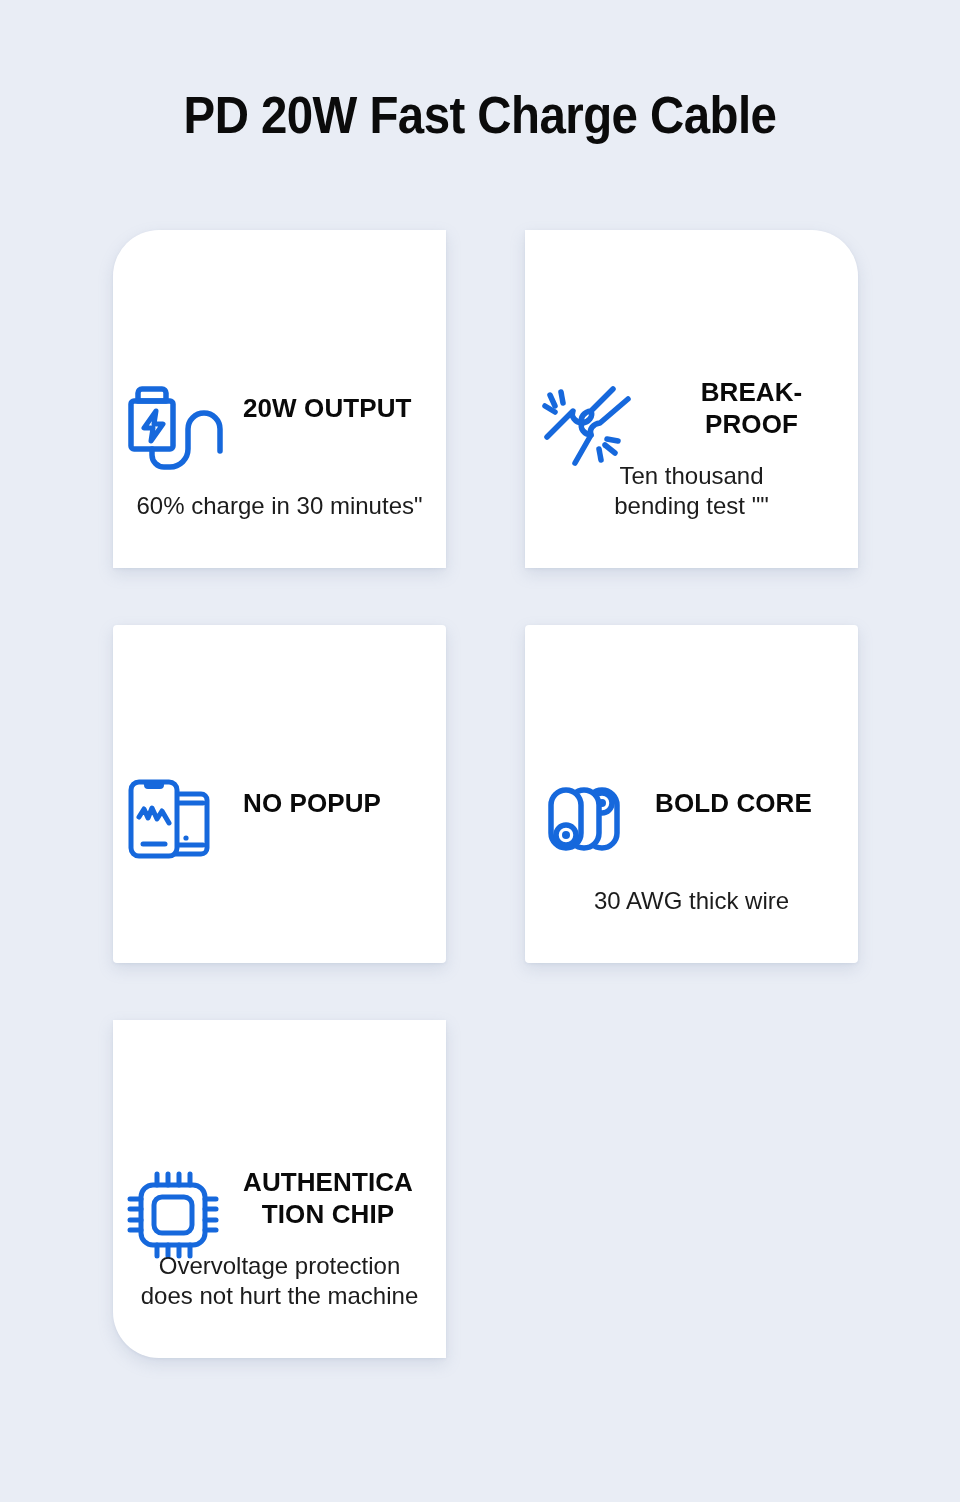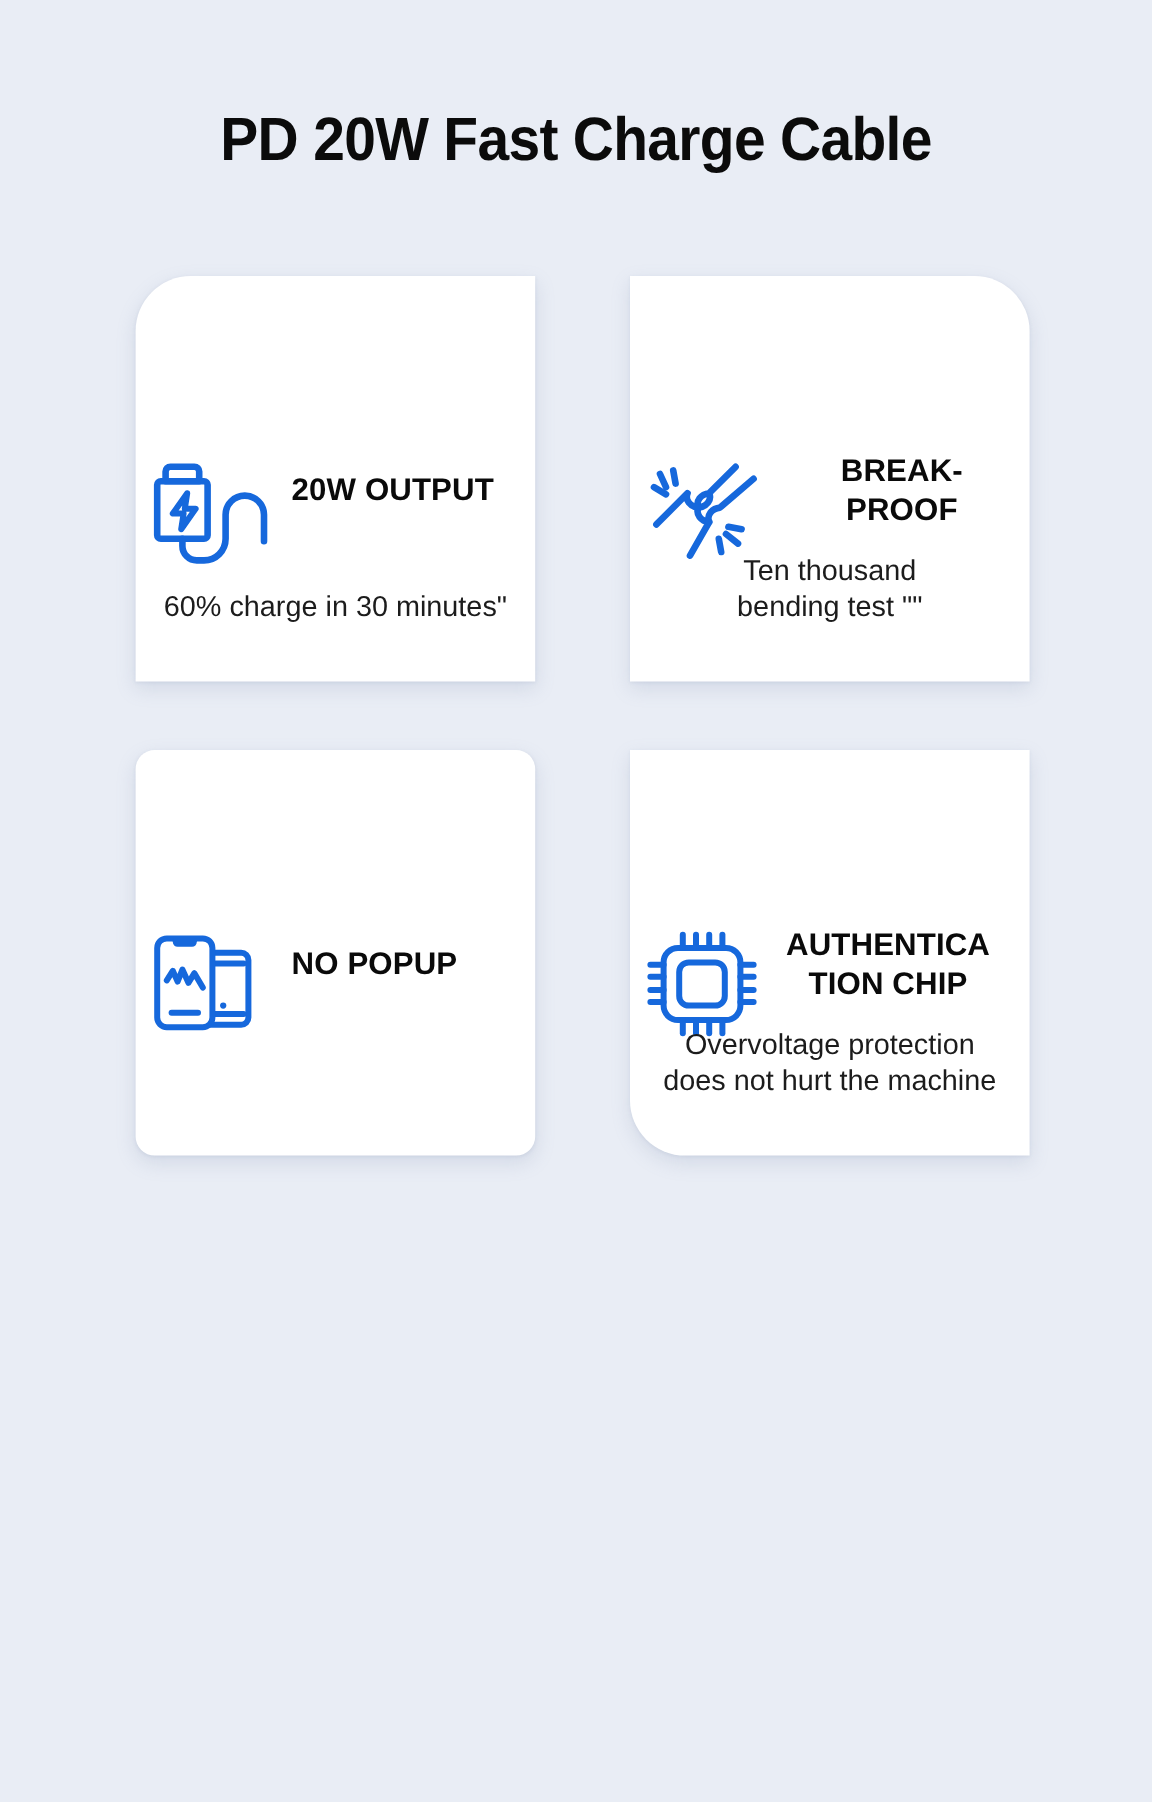"NO POPUP" .card.r-all { border-radius: 16px -> 4px }
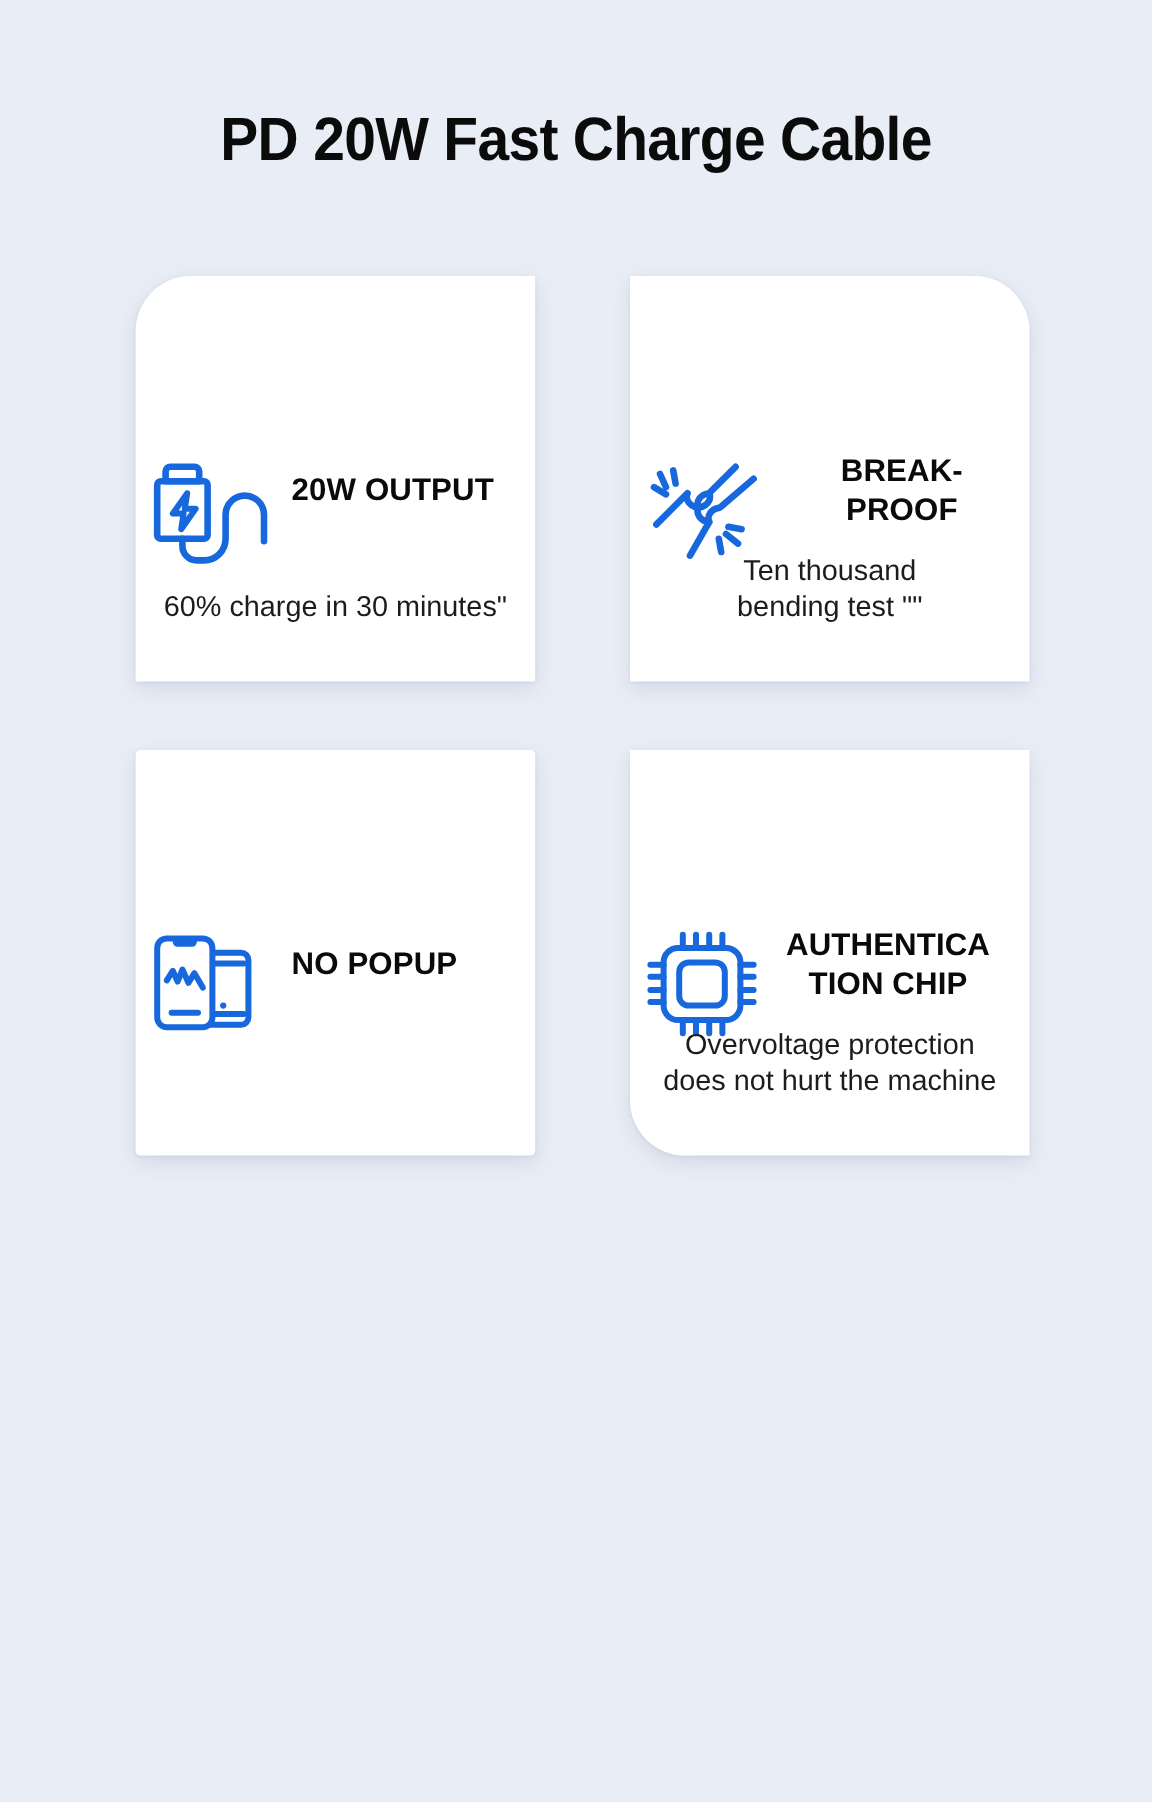"BOLD CORE" div.card { html: none -> <div> <div> <svg> <rect></rect> <circle></circle> <circle></circle> <rect></rect> <rect></rect> <circle></circle> <circle></circle> </svg> </div> <div>BOLD CORE</div> <div>30 AWG thick wire</div> </div> }
